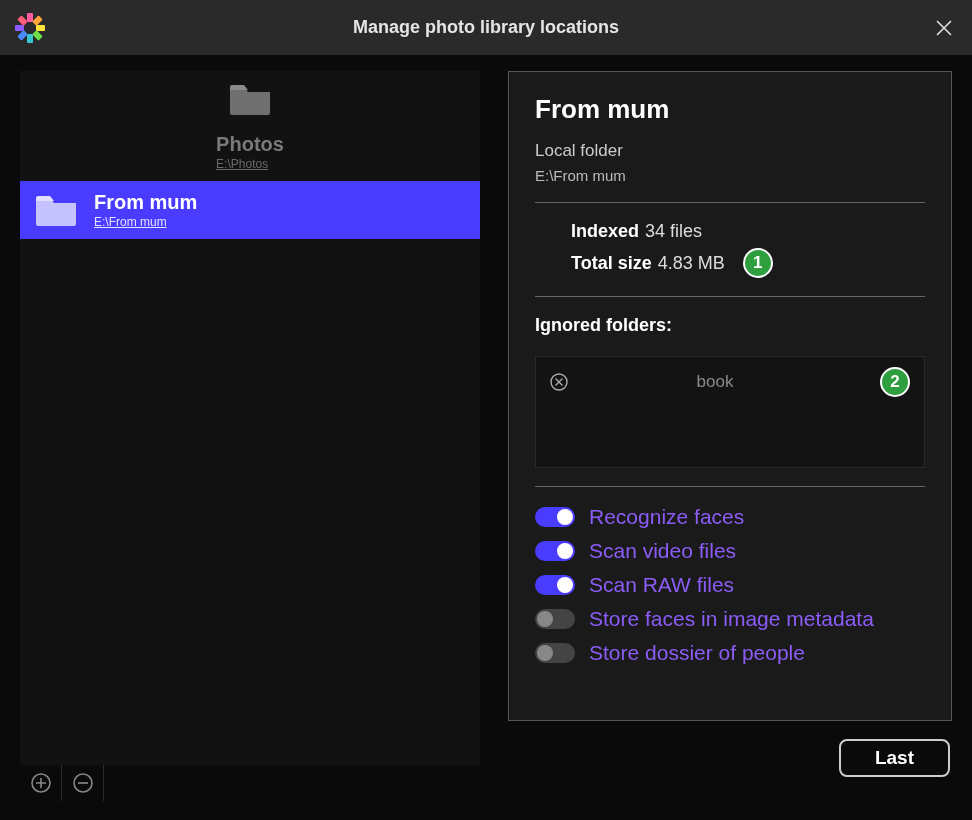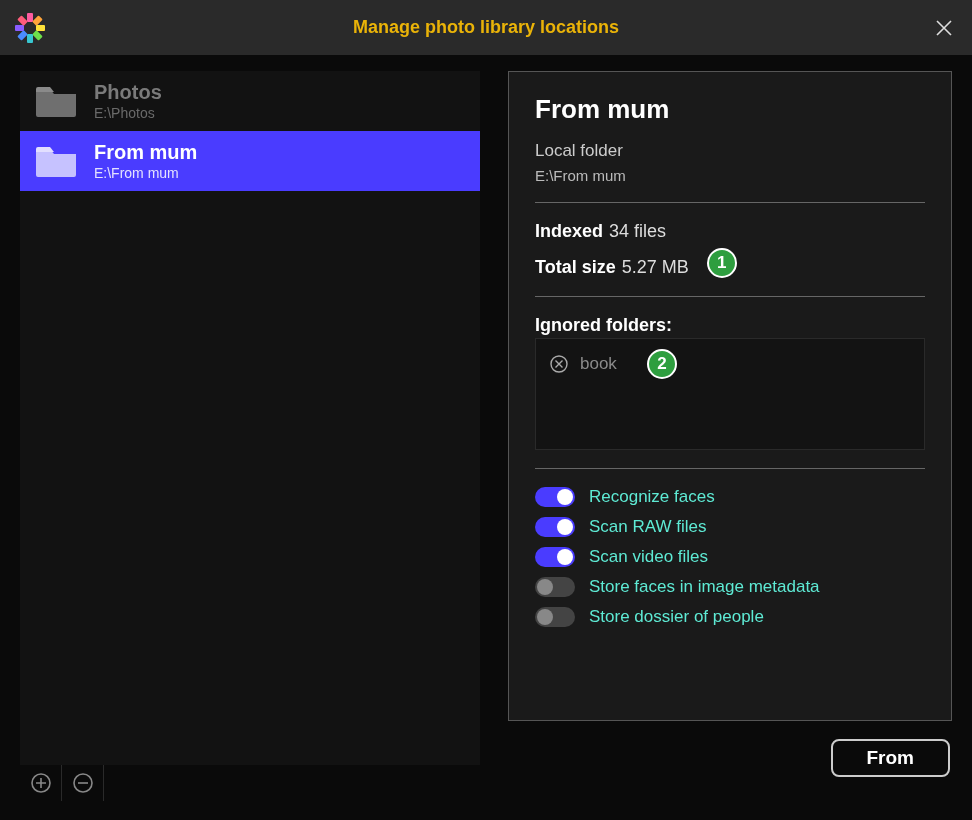"Manage photo library locations" .title-text { color: #eab308 -> #e5e5e5 }
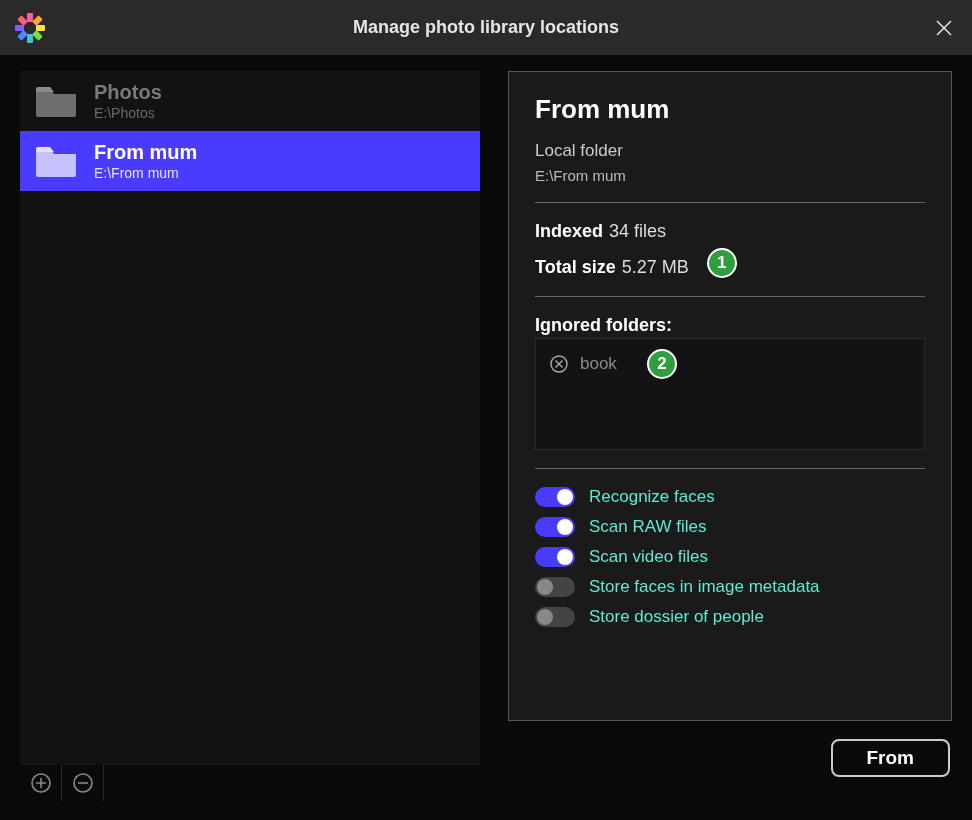"Photos" .folder-item.inactive { flex-direction: none -> column }
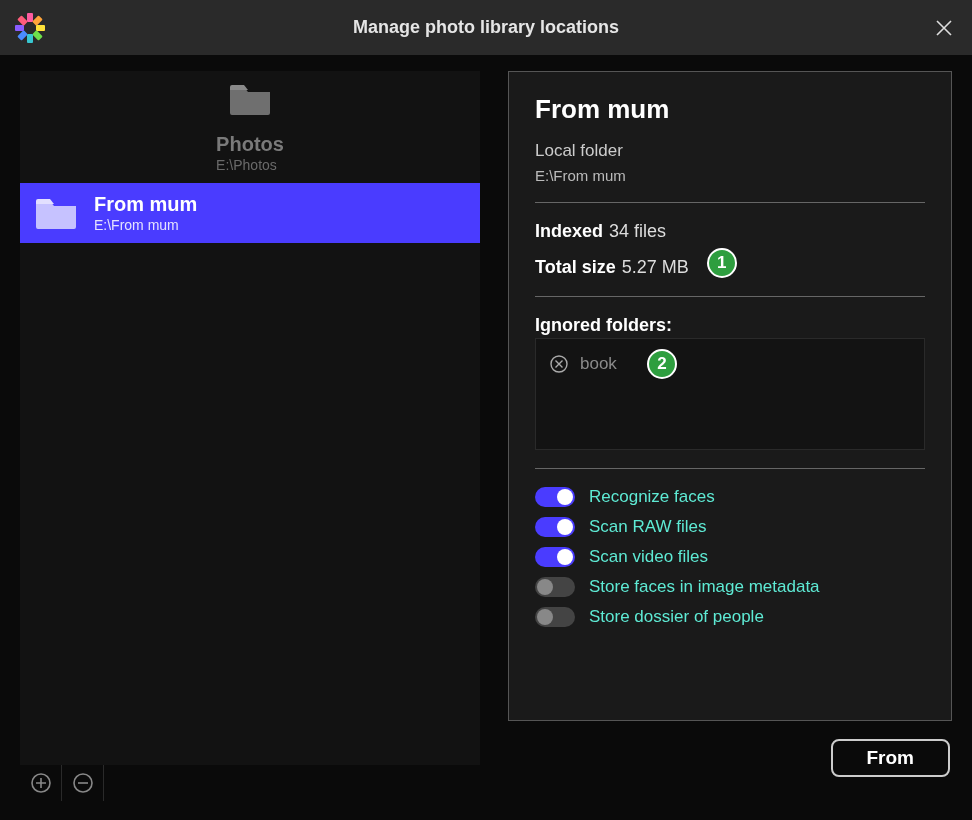"E:\Photos" .folder-item .fpath { font-size: 14px -> 12px; text-decoration: none -> underline }
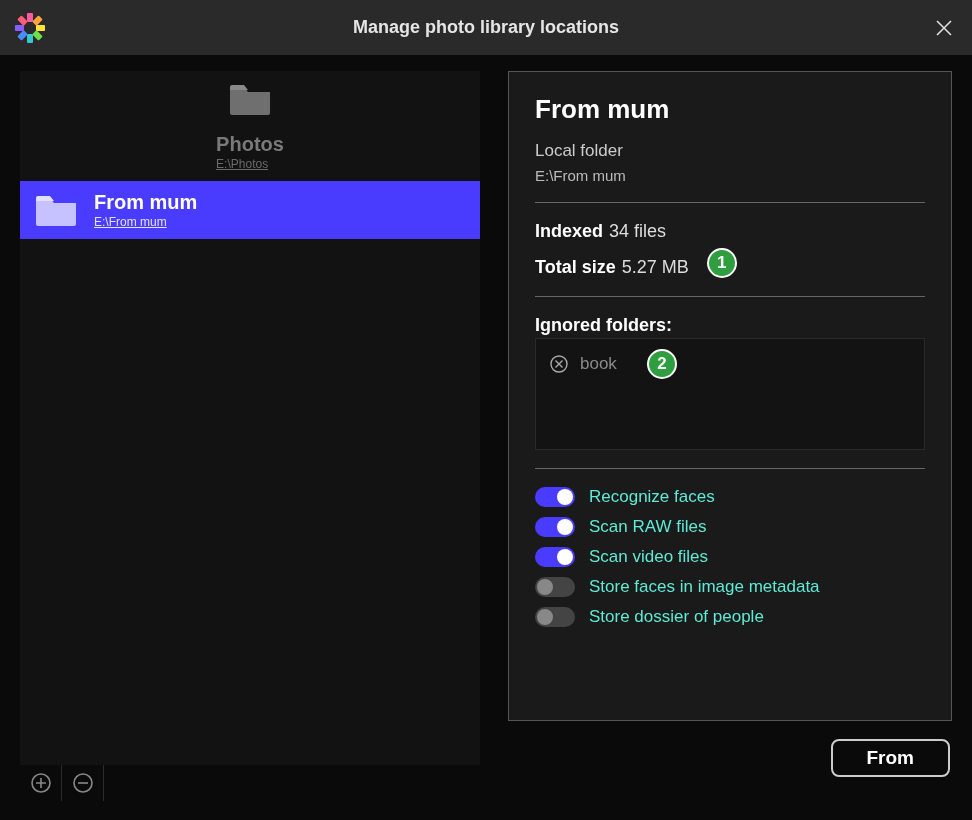"Indexed" .stat-row { align-items: flex-end -> center; margin-left: none -> 36px }
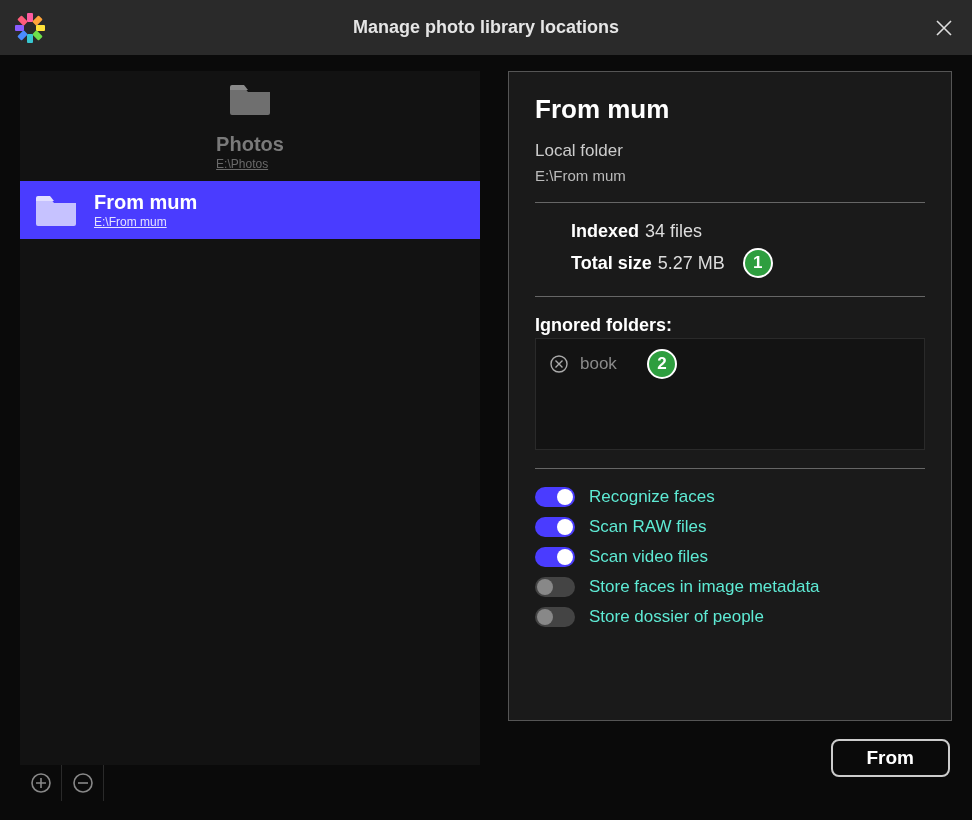"5.27 MB" span { text: 5.27 -> 4.83 }
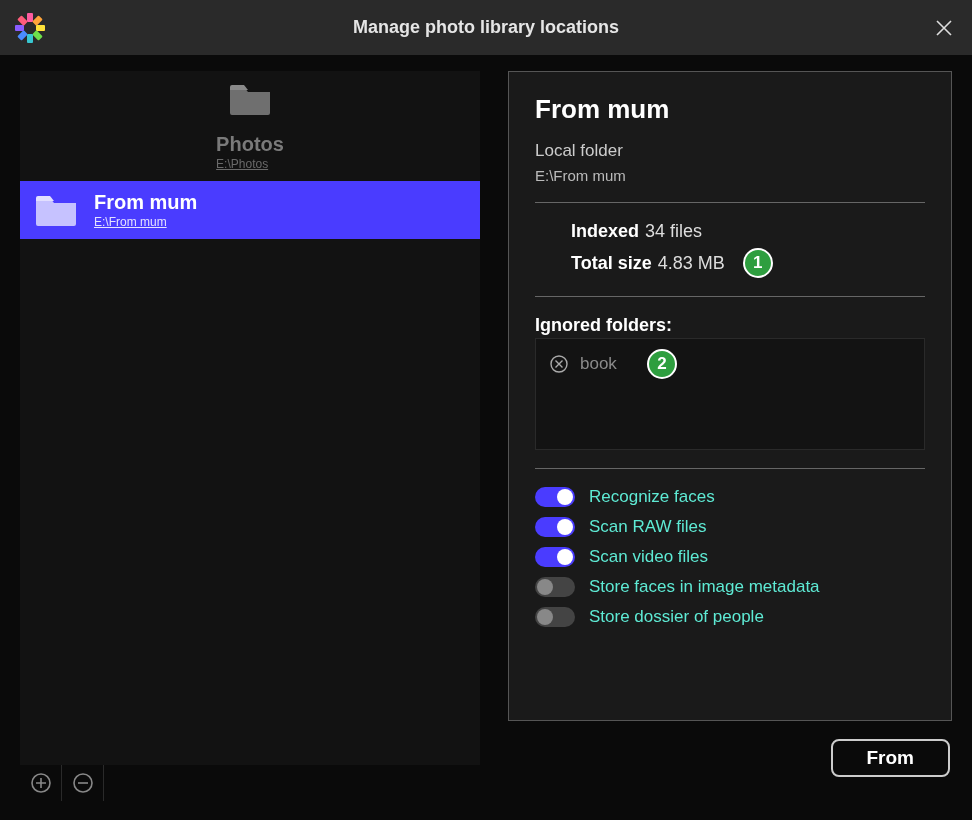"Ignored folders:" .ignored-label { margin-bottom: 2px -> 20px }
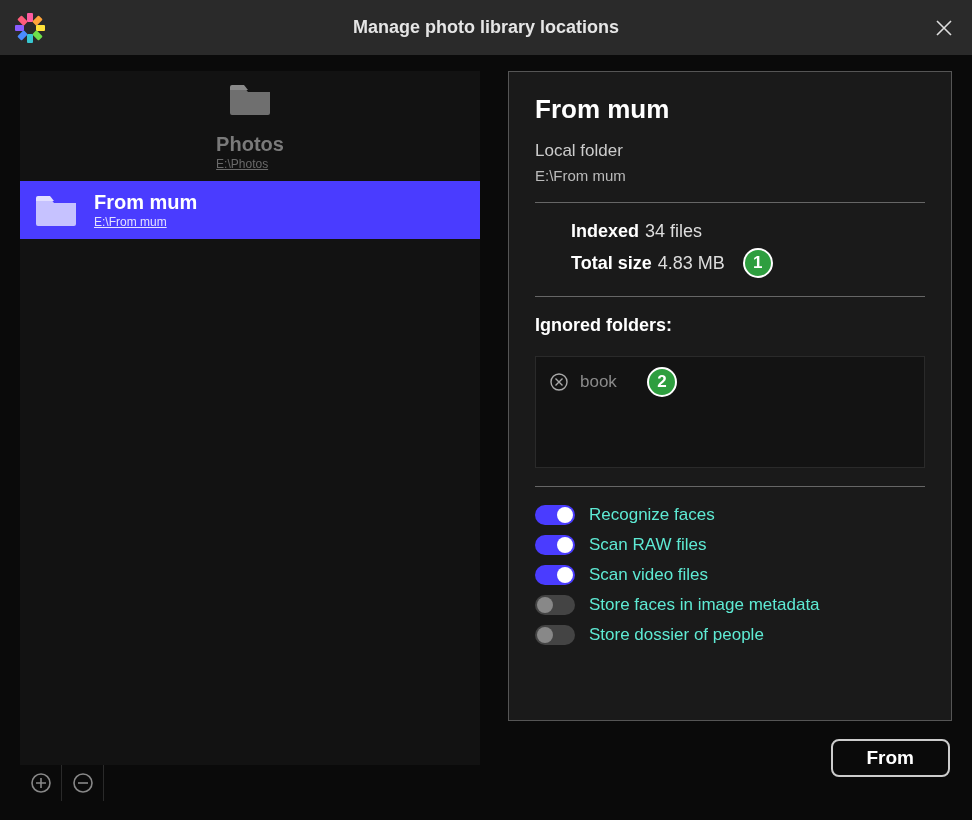"book" .ignored-entry { gap: 12px -> 2px; justify-content: none -> space-between }
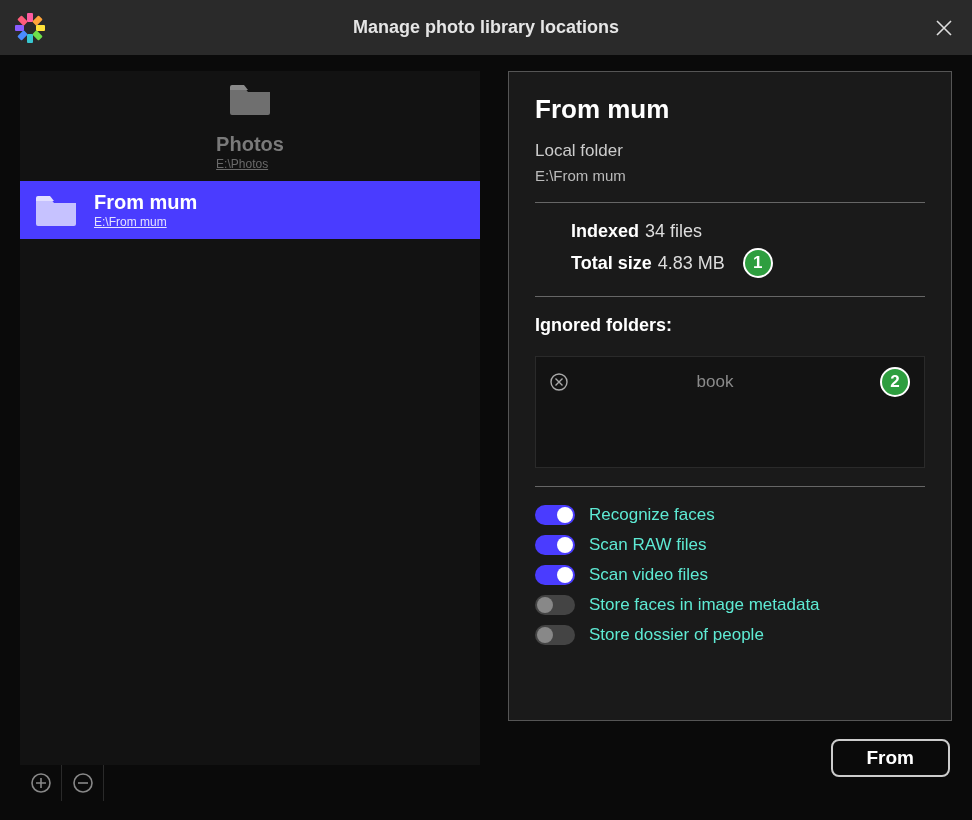"Recognize faces" .opt-row .olabel { color: #5eead4 -> #8b5cf6; font-size: 17px -> 21px }
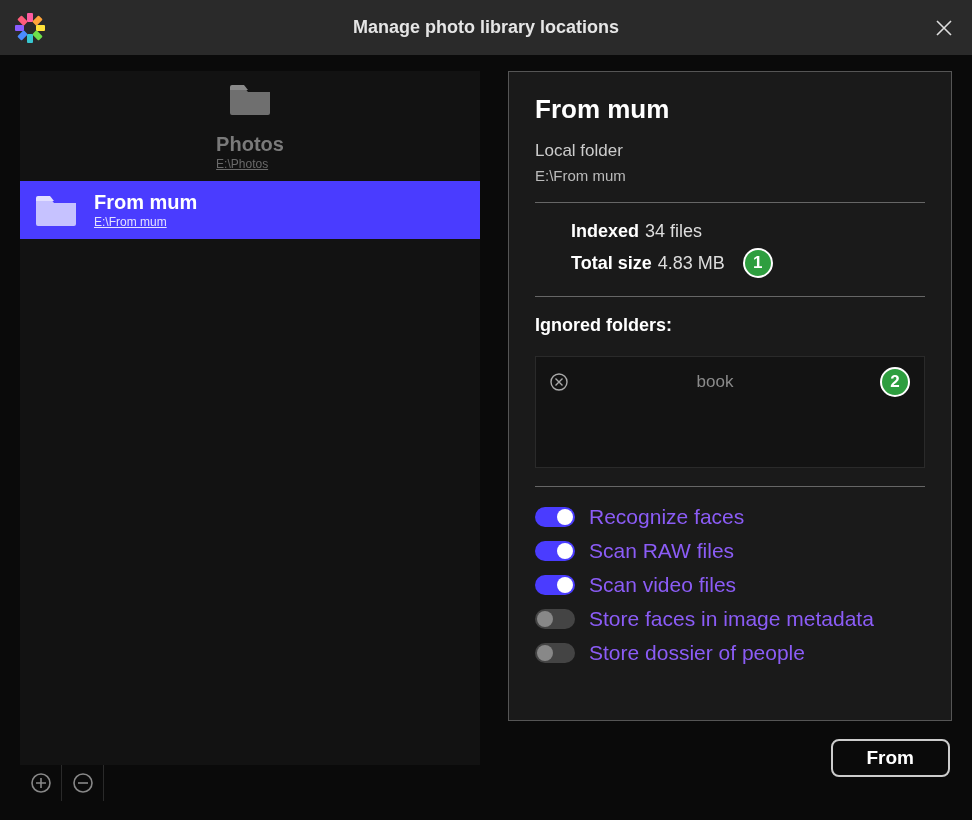"Scan RAW files" div.opt-row { order: before "Scan video files" -> after "Scan video files" }
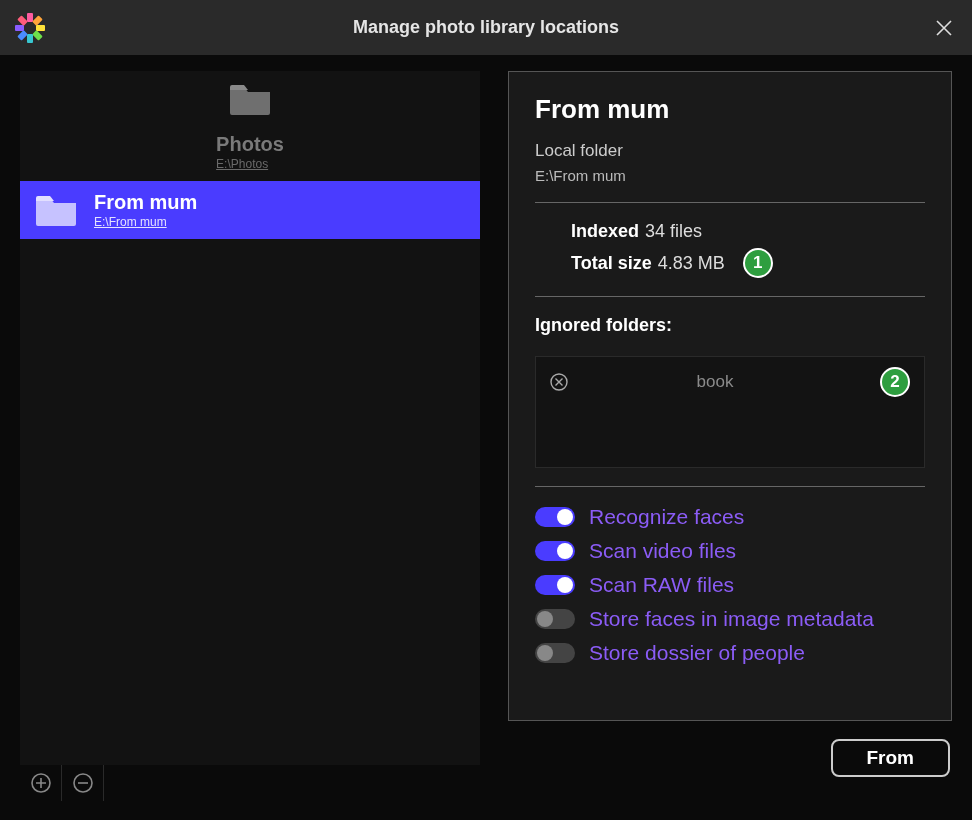"From" button.done-btn { text: From -> Last }
